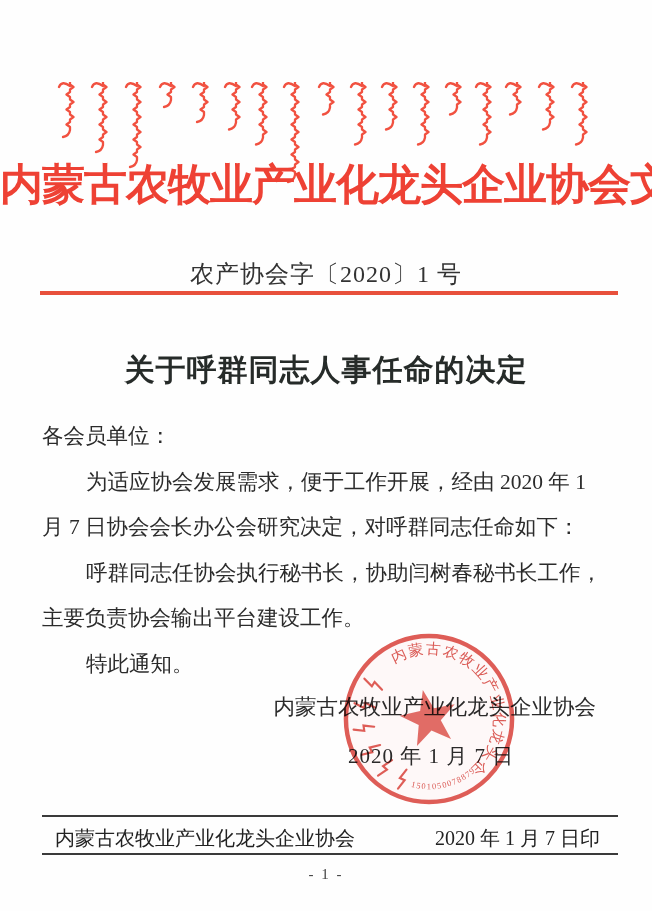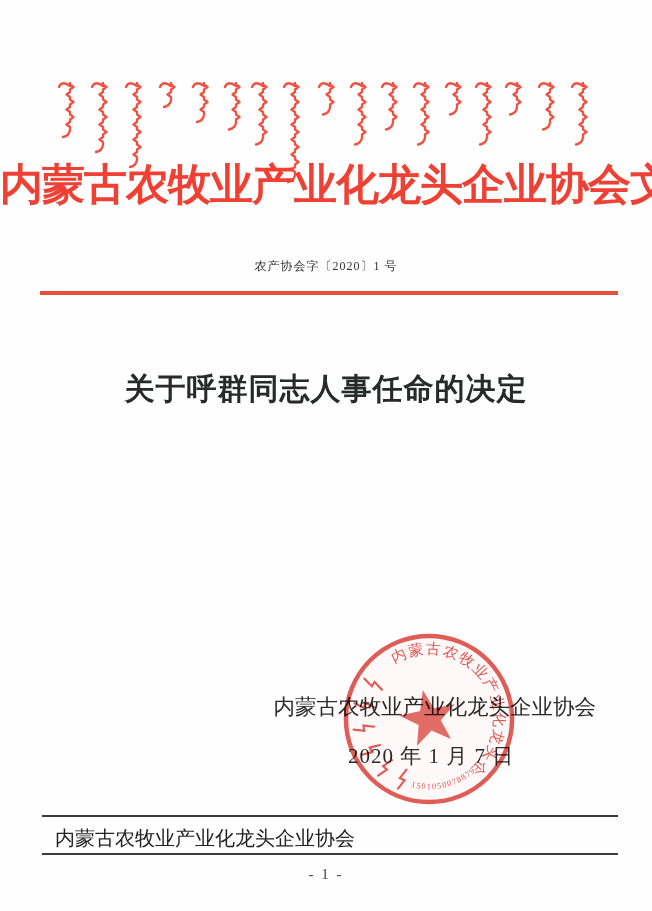"农产协会字〔2020〕1 号" .doc-number { font-size: 12px -> 24px }
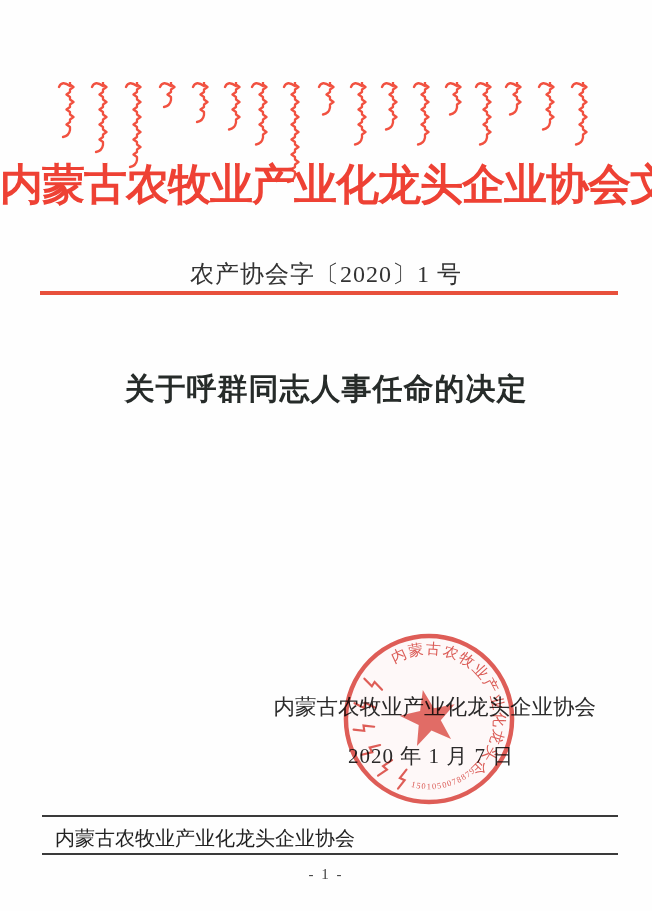"关于呼群同志人事任命的决定" .decision-title { margin-top: 19px -> none }
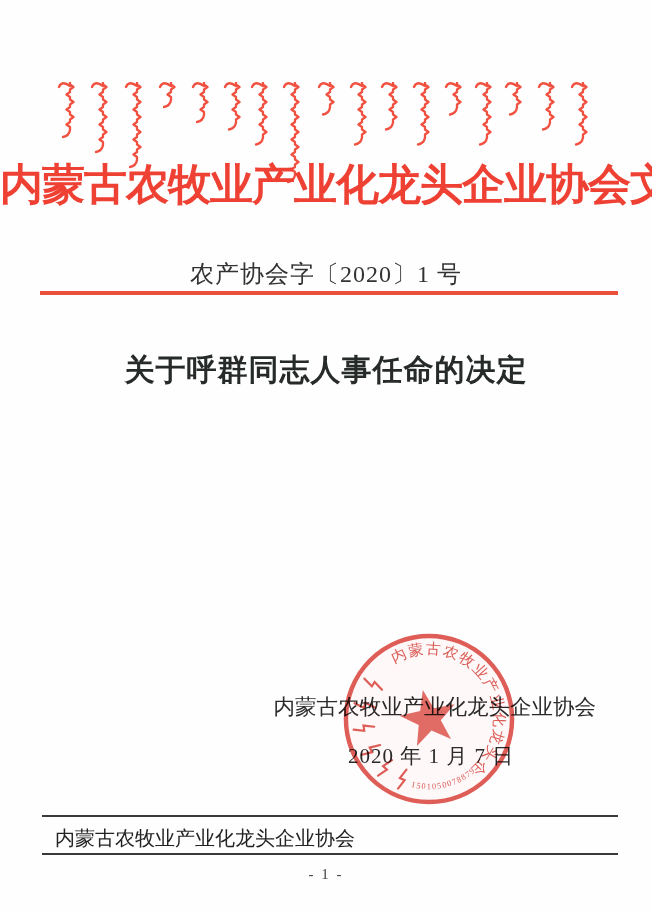"各会员单位：" div.abs { html: none -> <div> <div>各会员单位：</div> <div>为适应协会发展需求，便于工作开展，经由 2020 年 1</div> <div>月 7 日协会会长办公会研究决定，对呼群同志任命如下：</div> <div>呼群同志任协会执行秘书长，协助闫树春秘书长工作，</div> <div>主要负责协会输出平台建设工作。</div> <div>特此通知。</div> </div> }
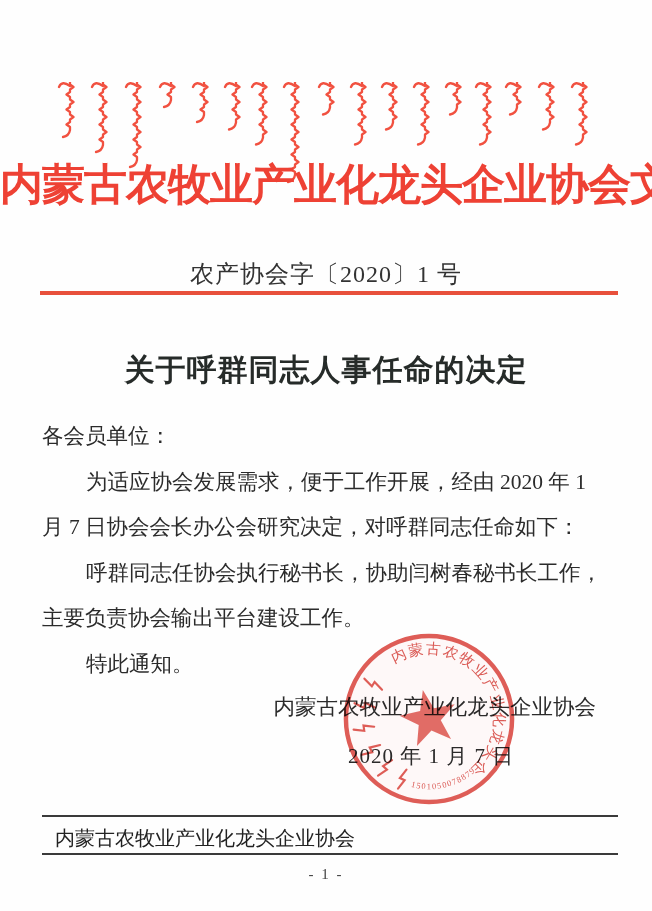"2020 年 1 月 7 日印" div.abs { html: none -> <div>2020 年 1 月 7 日印</div> }
